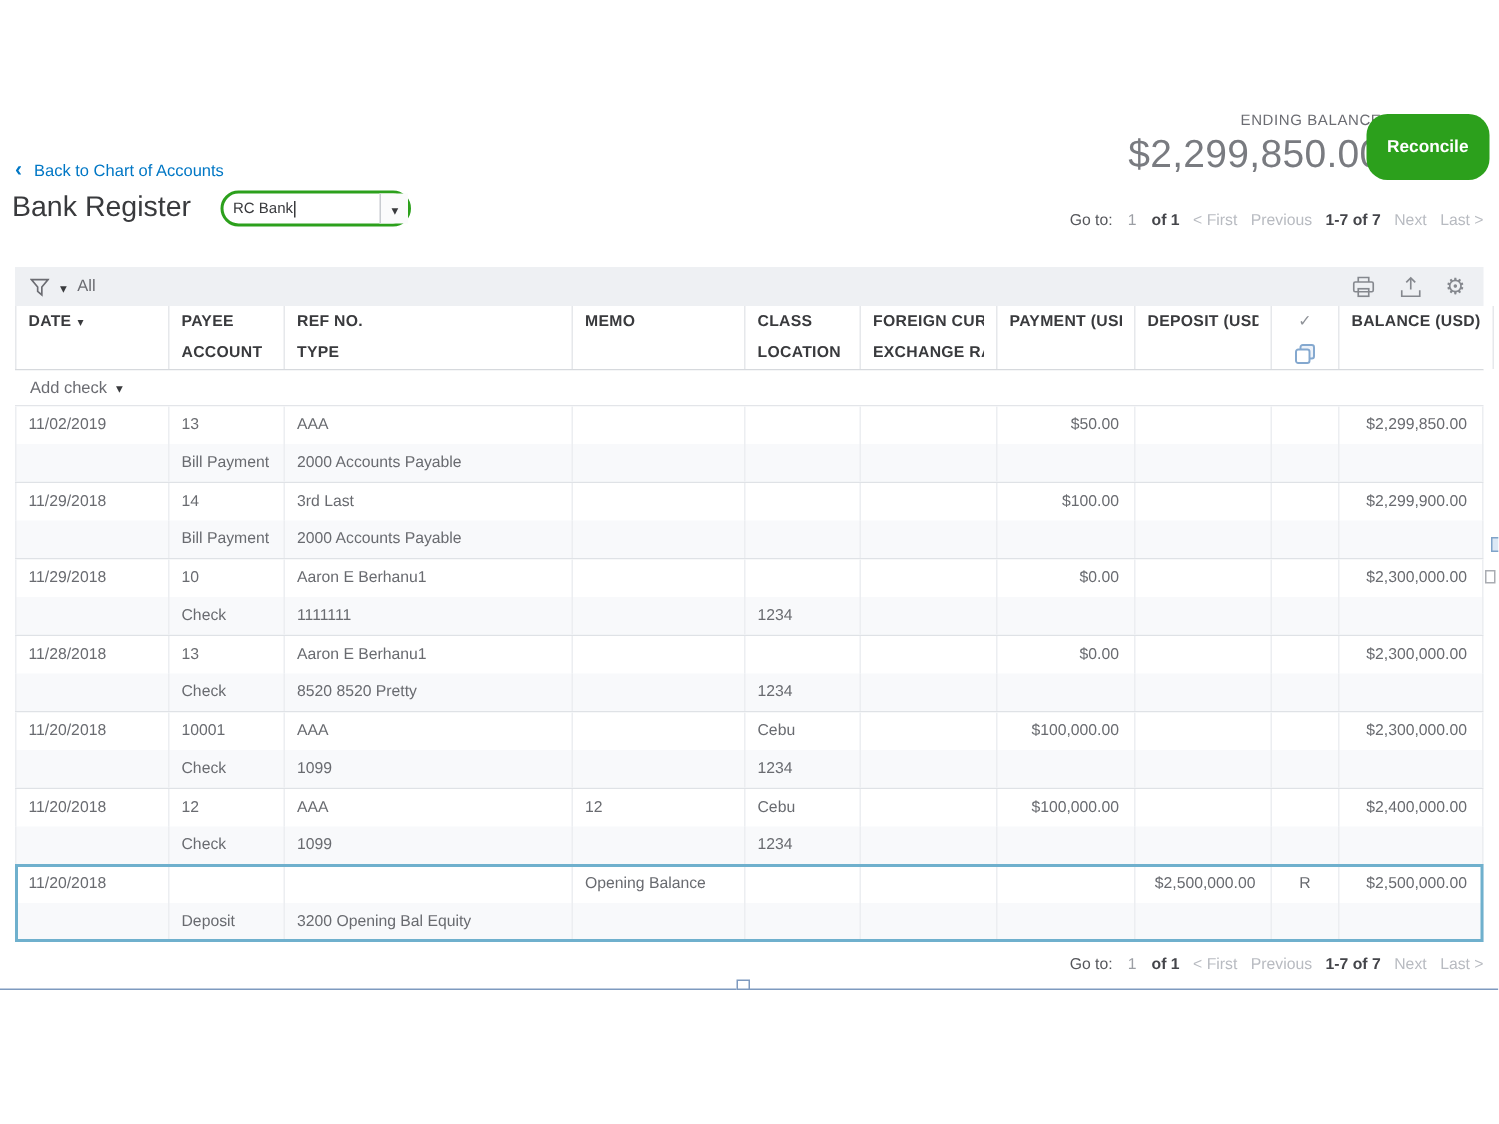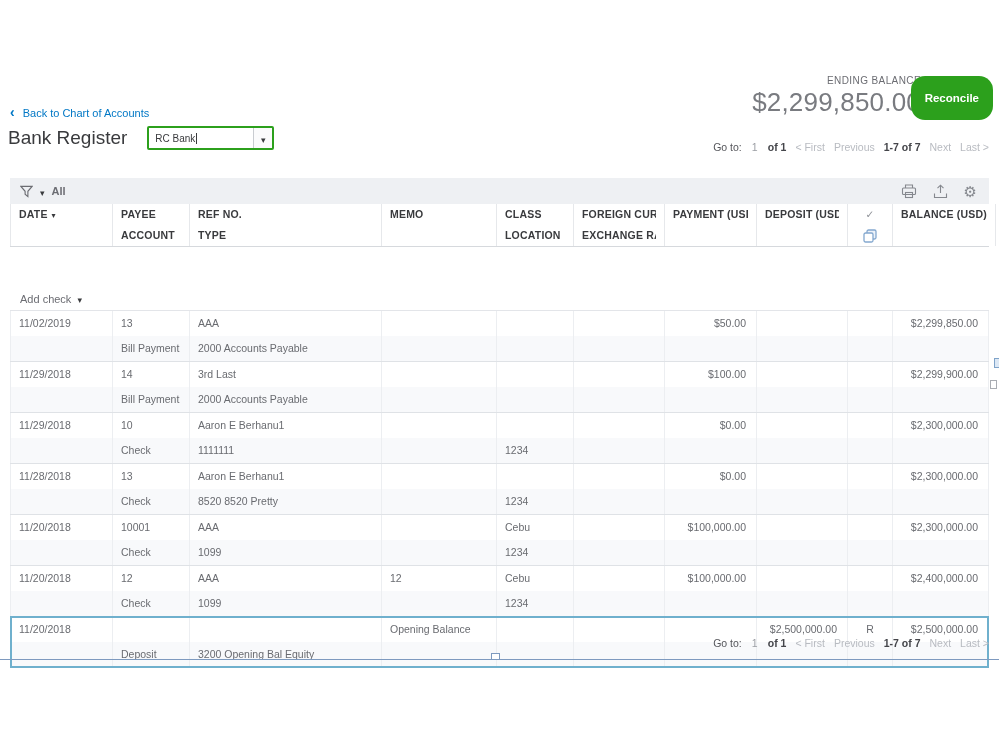"RC Bank" .account-select { border-radius: 2px -> 12px }
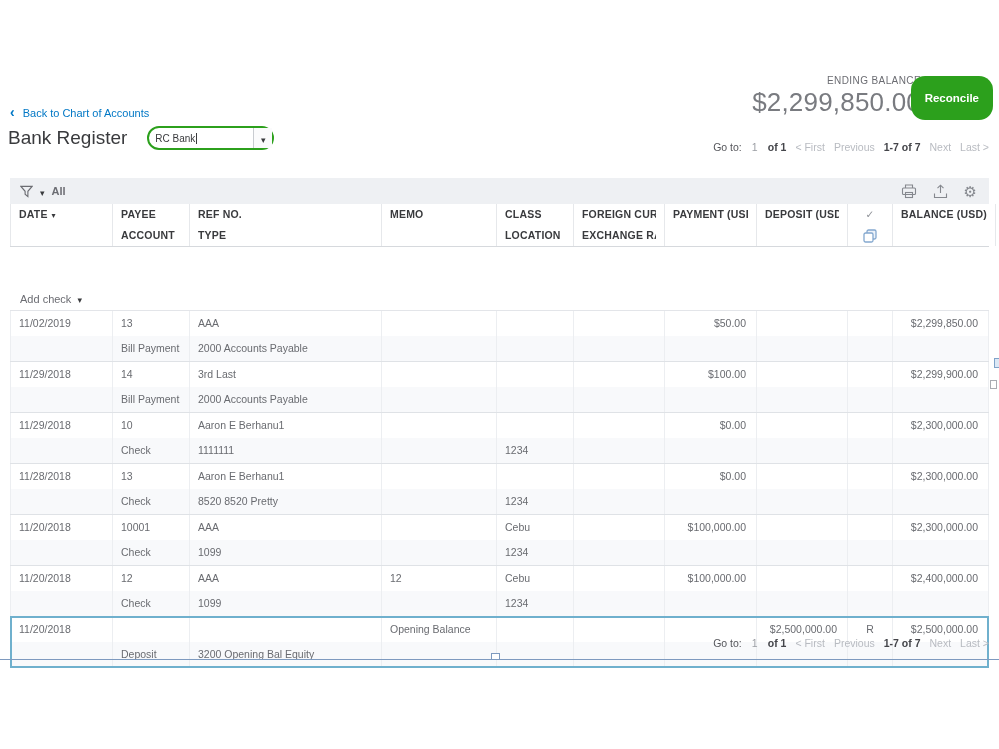"All" .toolbar .left { font-weight: bold -> none }
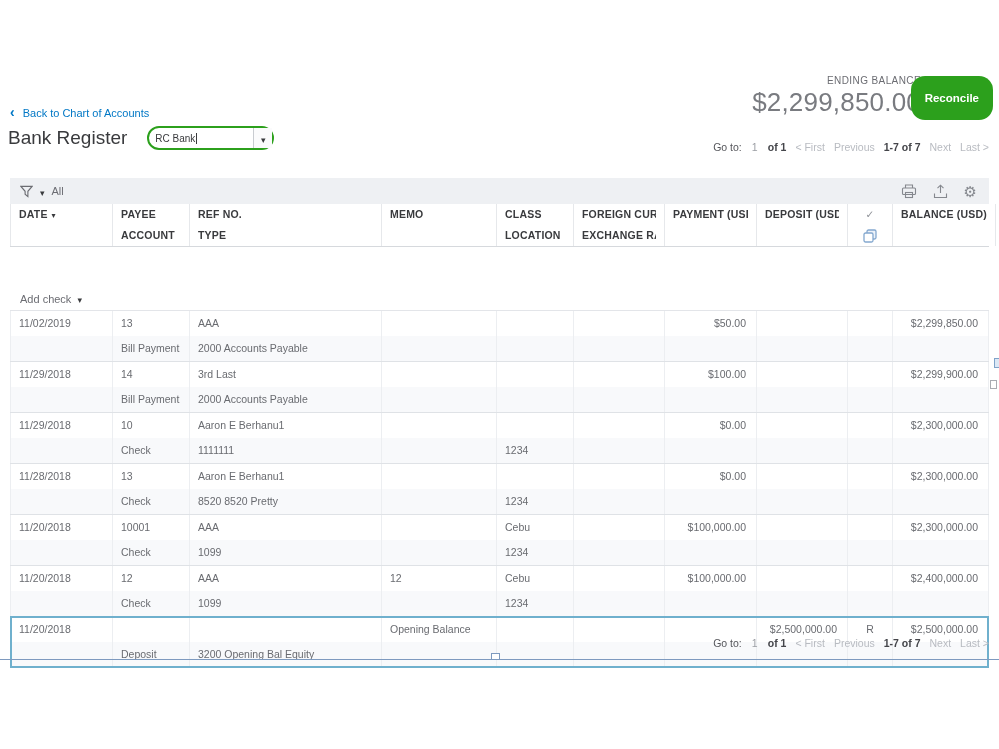"Add check" .add-row { margin-top: 40px -> none }
